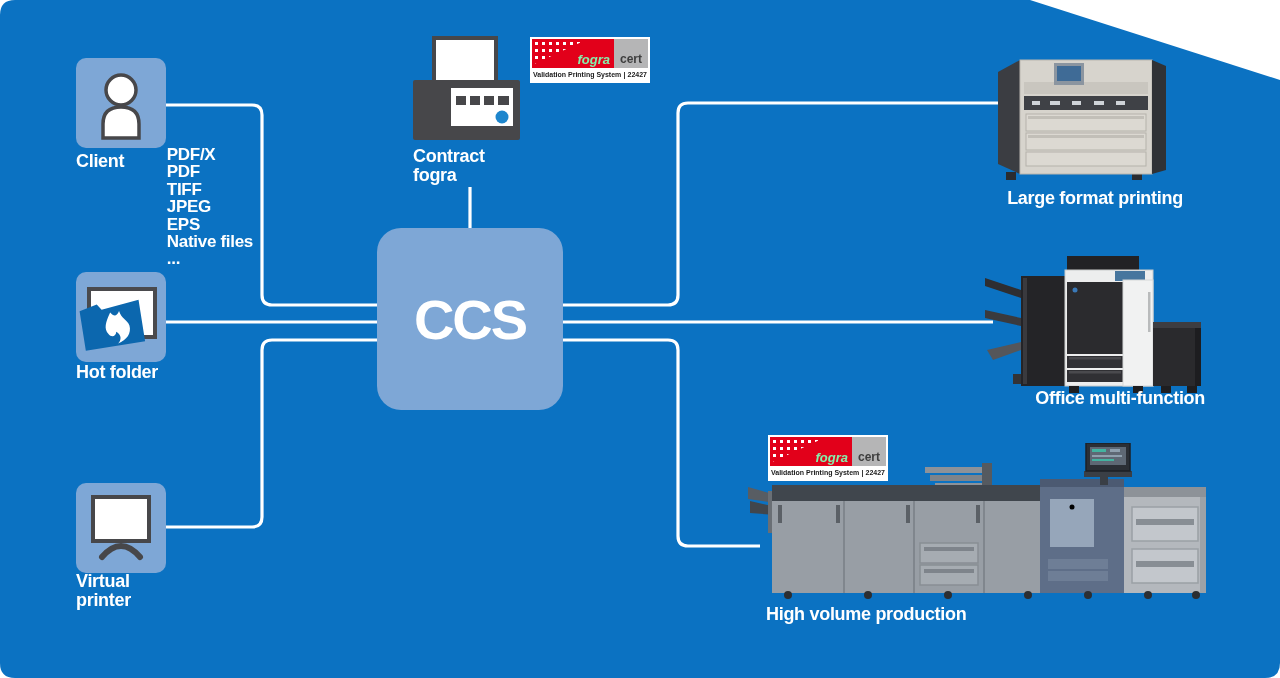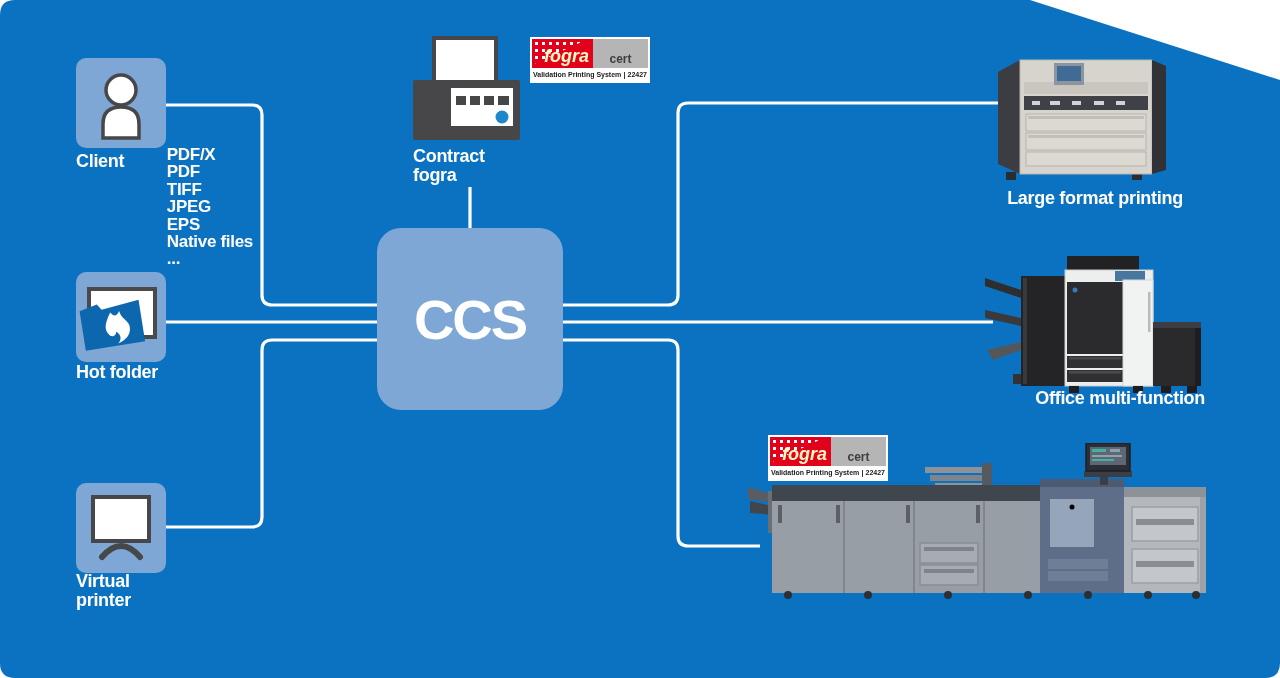"fogra" .fb-brand { color: #fef9c3 -> #86efac; font-size: 18px -> 13px }
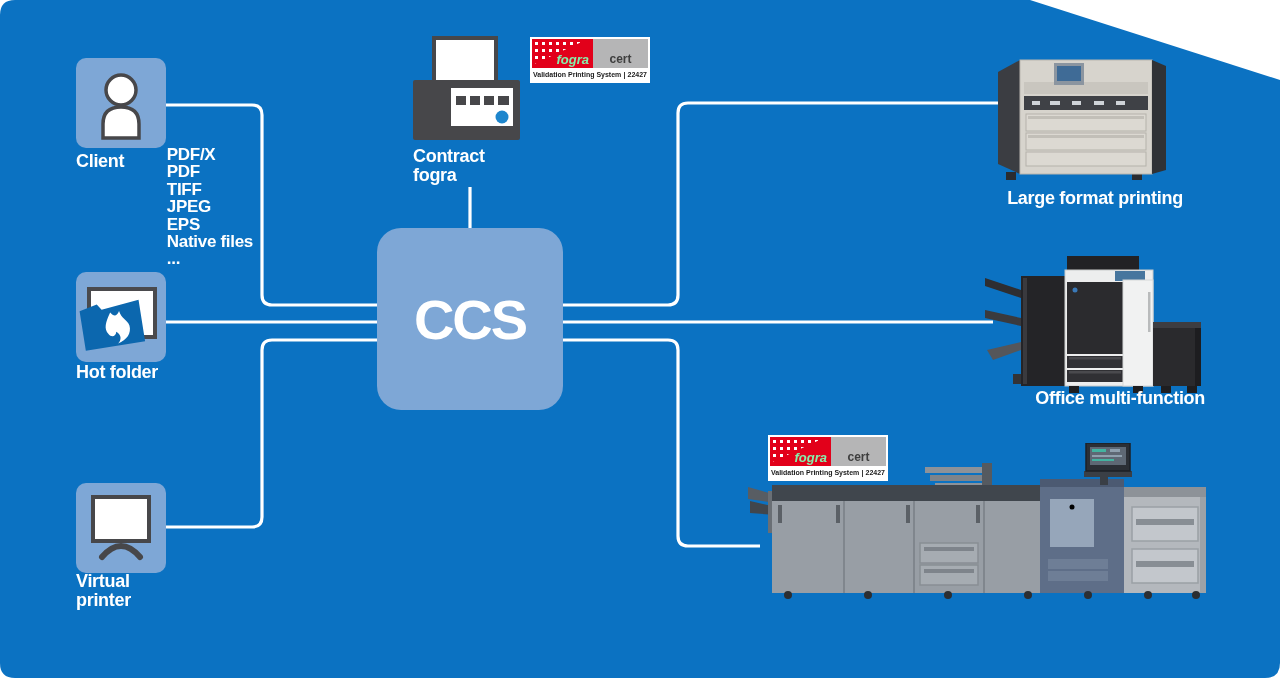"cert" .fb-cert { width: 55px -> 34px }
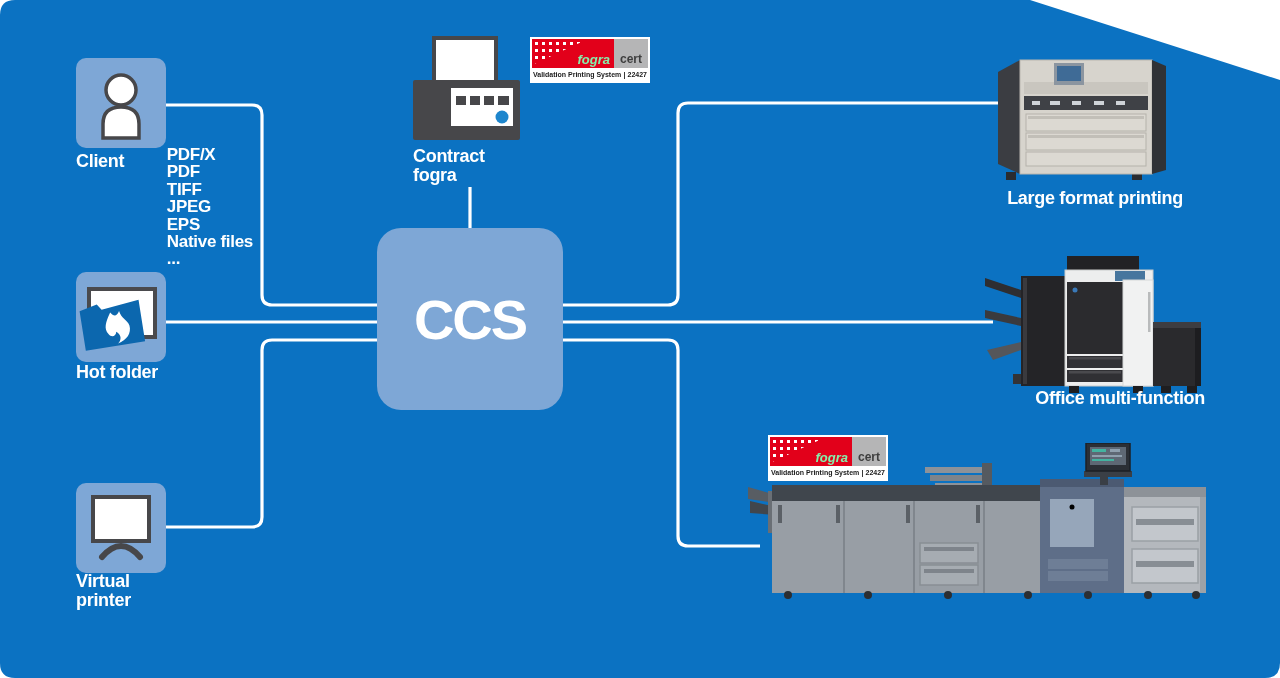"High volume production" div.label { html: none -> <div>High volume production</div> }
